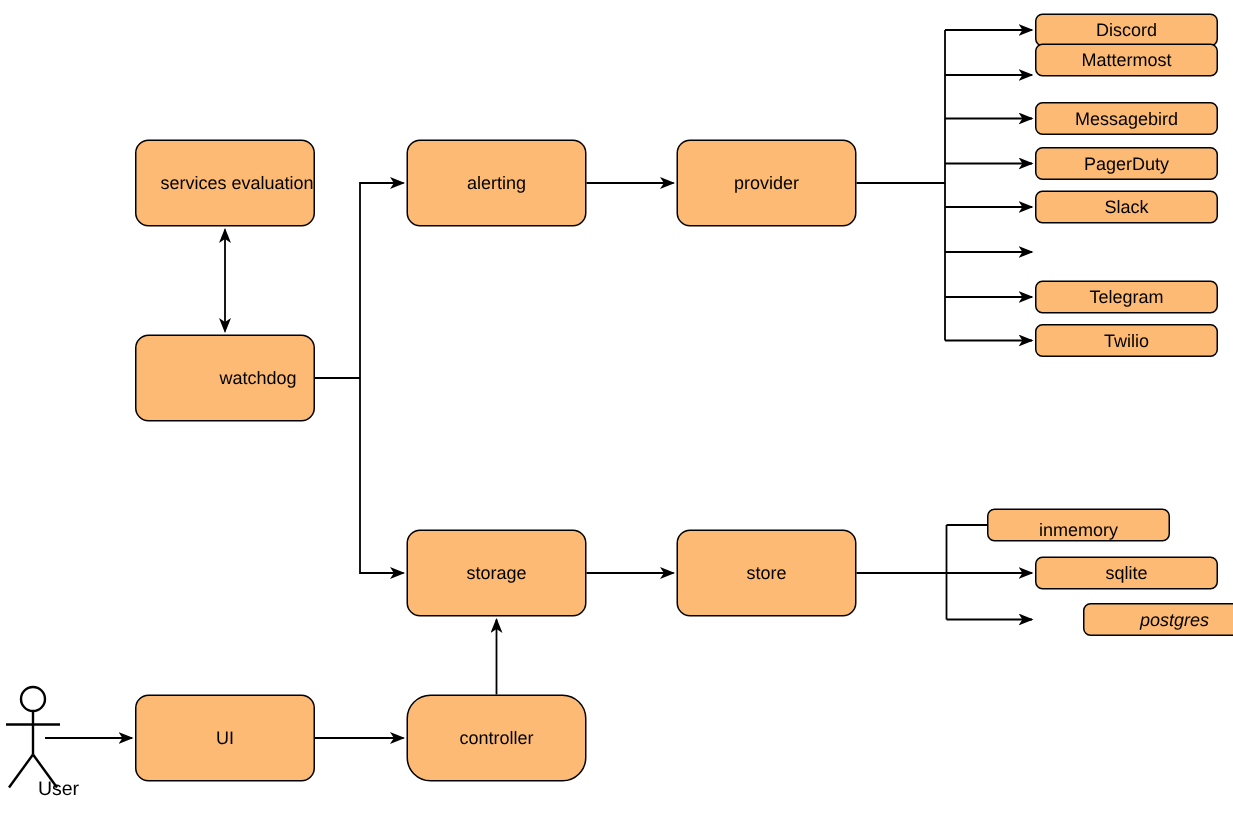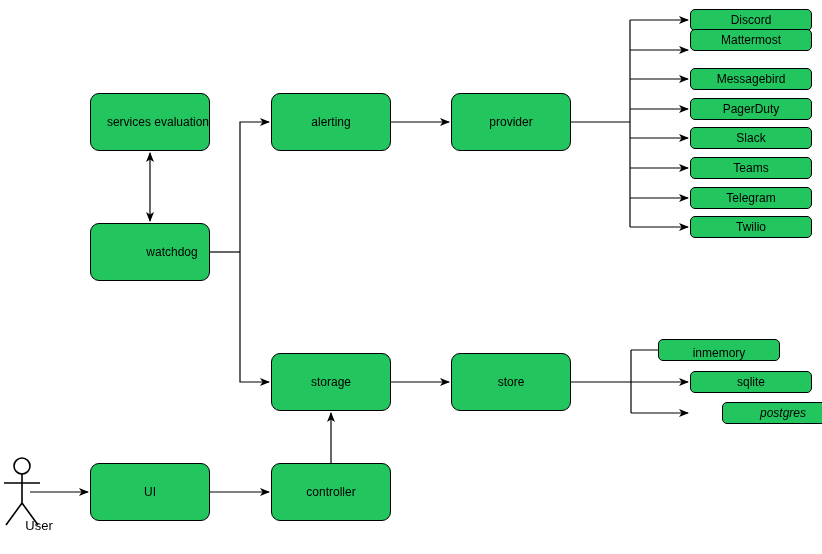"Discord" .node { background: #22c55e -> #fdba74 }
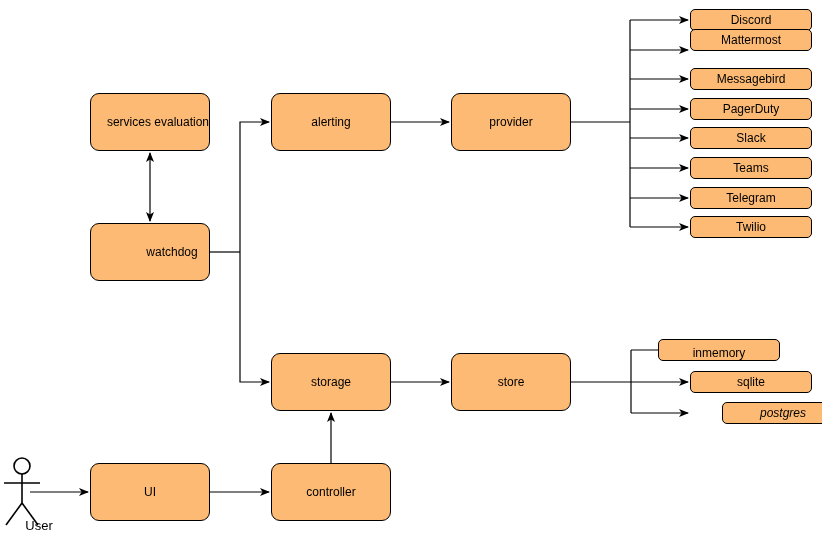"Teams" div.node { html: <div> <span>Teams</span> </div> -> none }
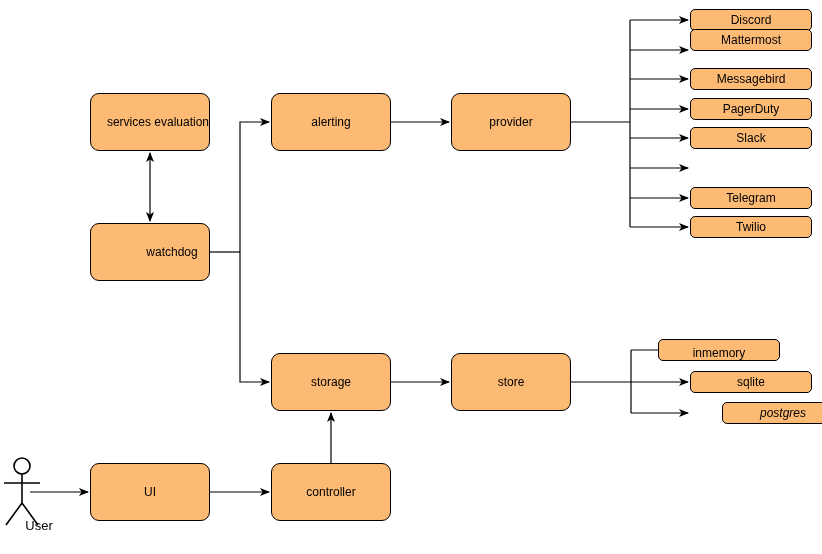"controller" div.node { border-radius: none -> 16px }
